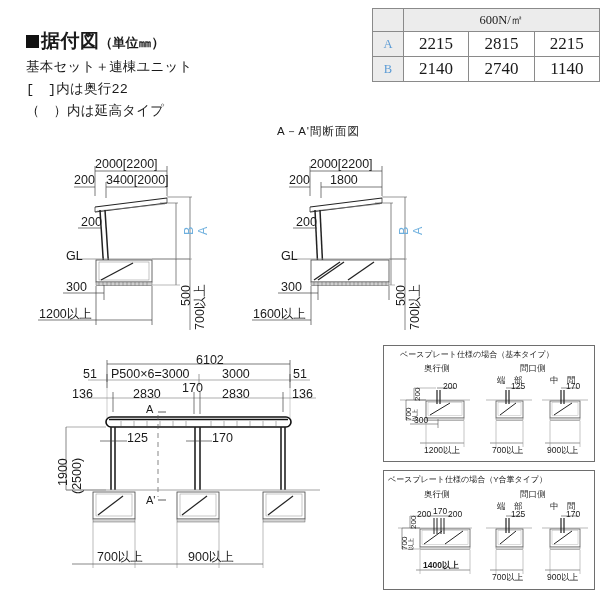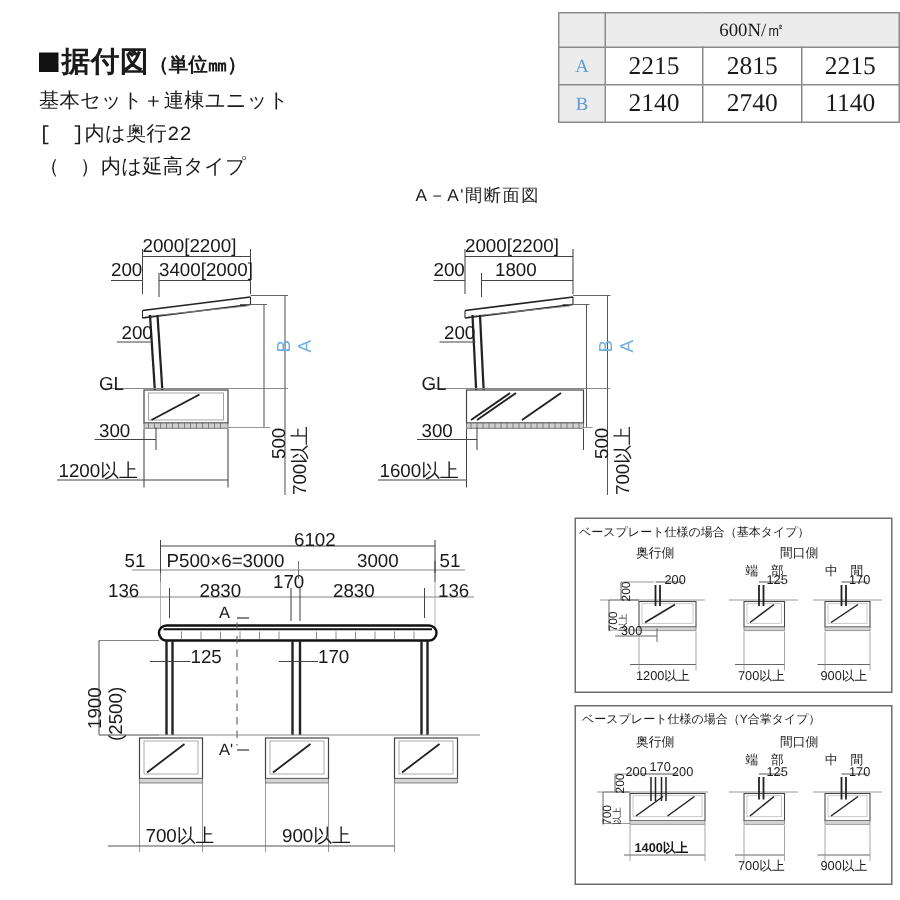"ベースプレート仕様の場合（基本タイプ）" div.dbox-ttl { left: 386px -> 400px }
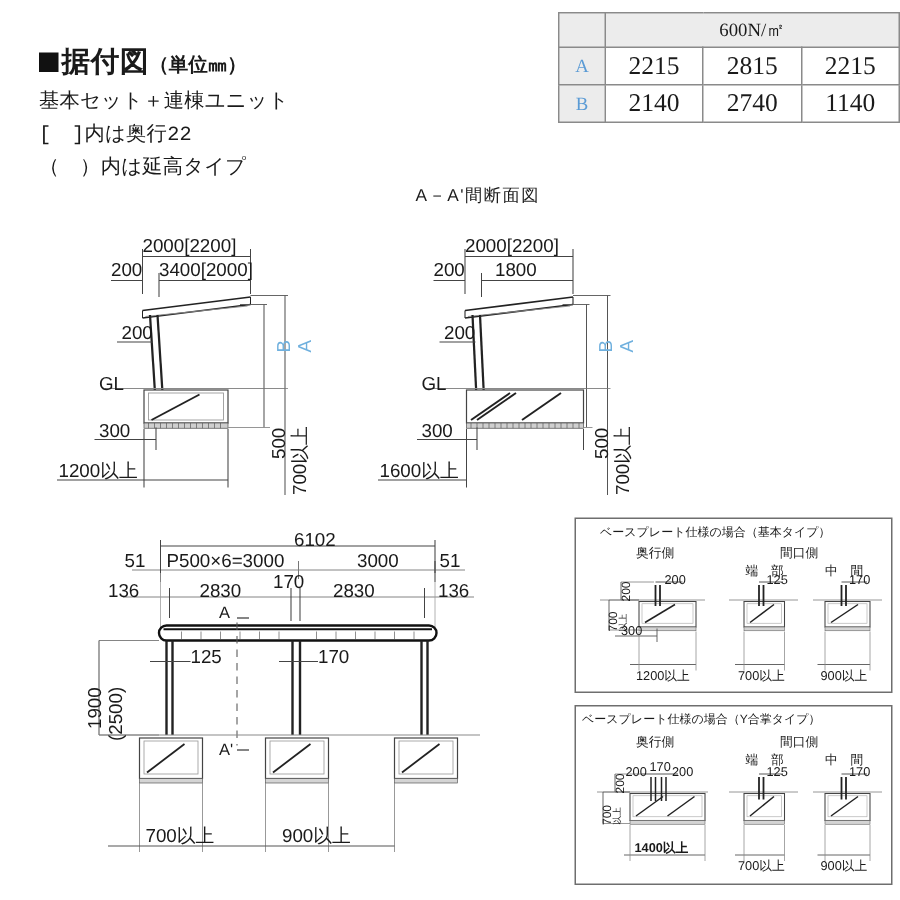"3000" div.t { margin-left: 16px -> none }
